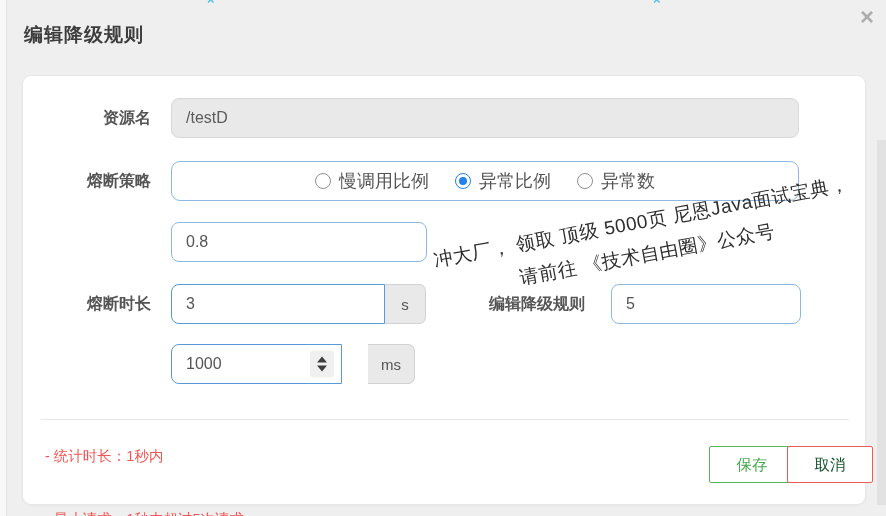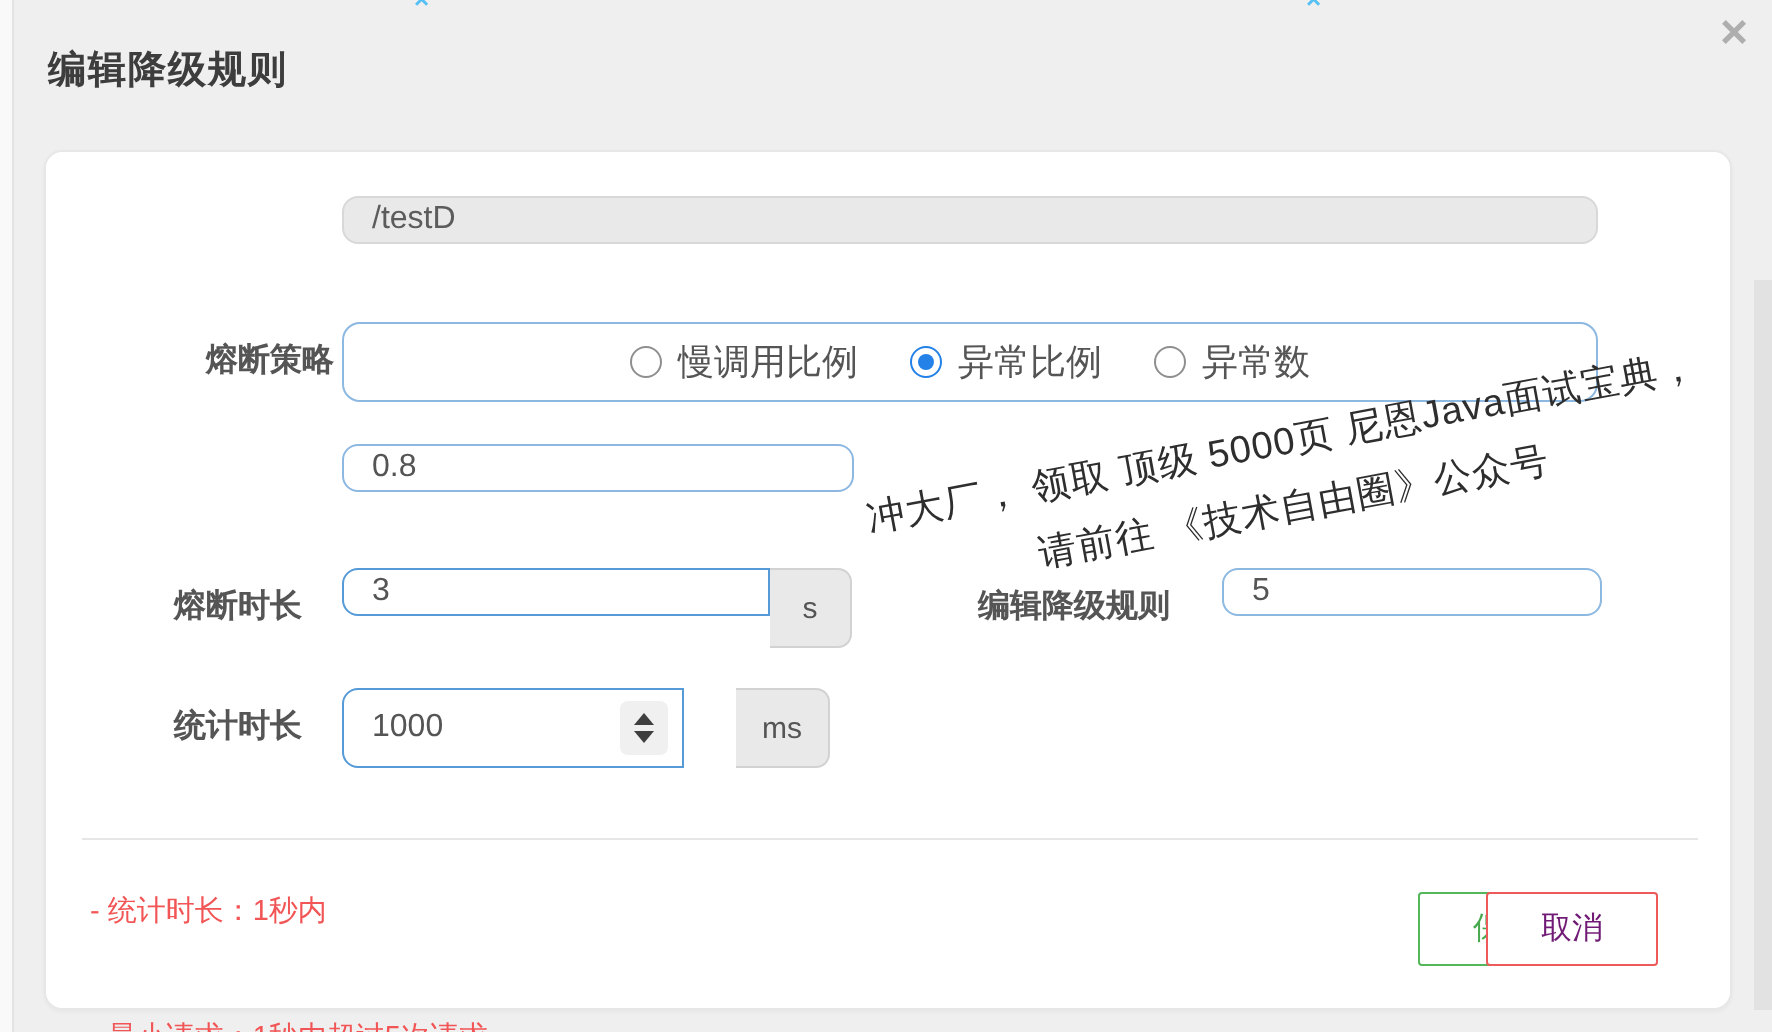"资源名" div.flabel { html: none -> <div>资源名</div> }
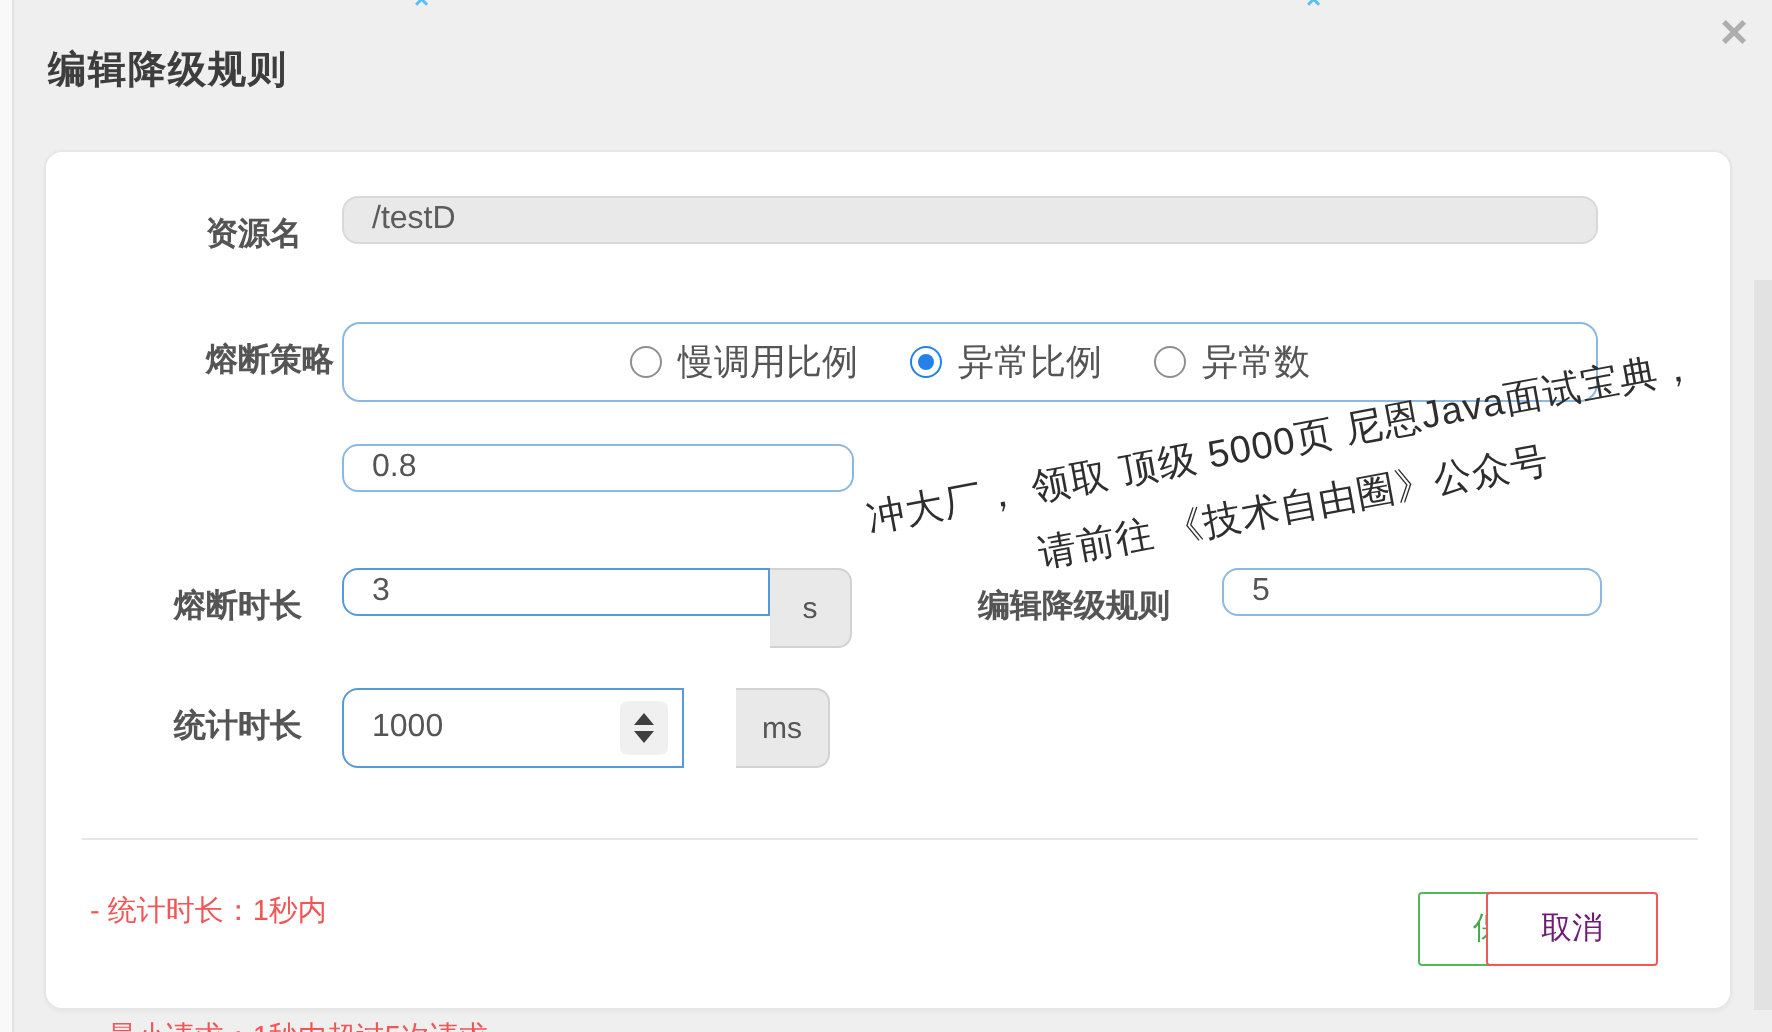"/testD" .ctl { height: 24px -> 40px }
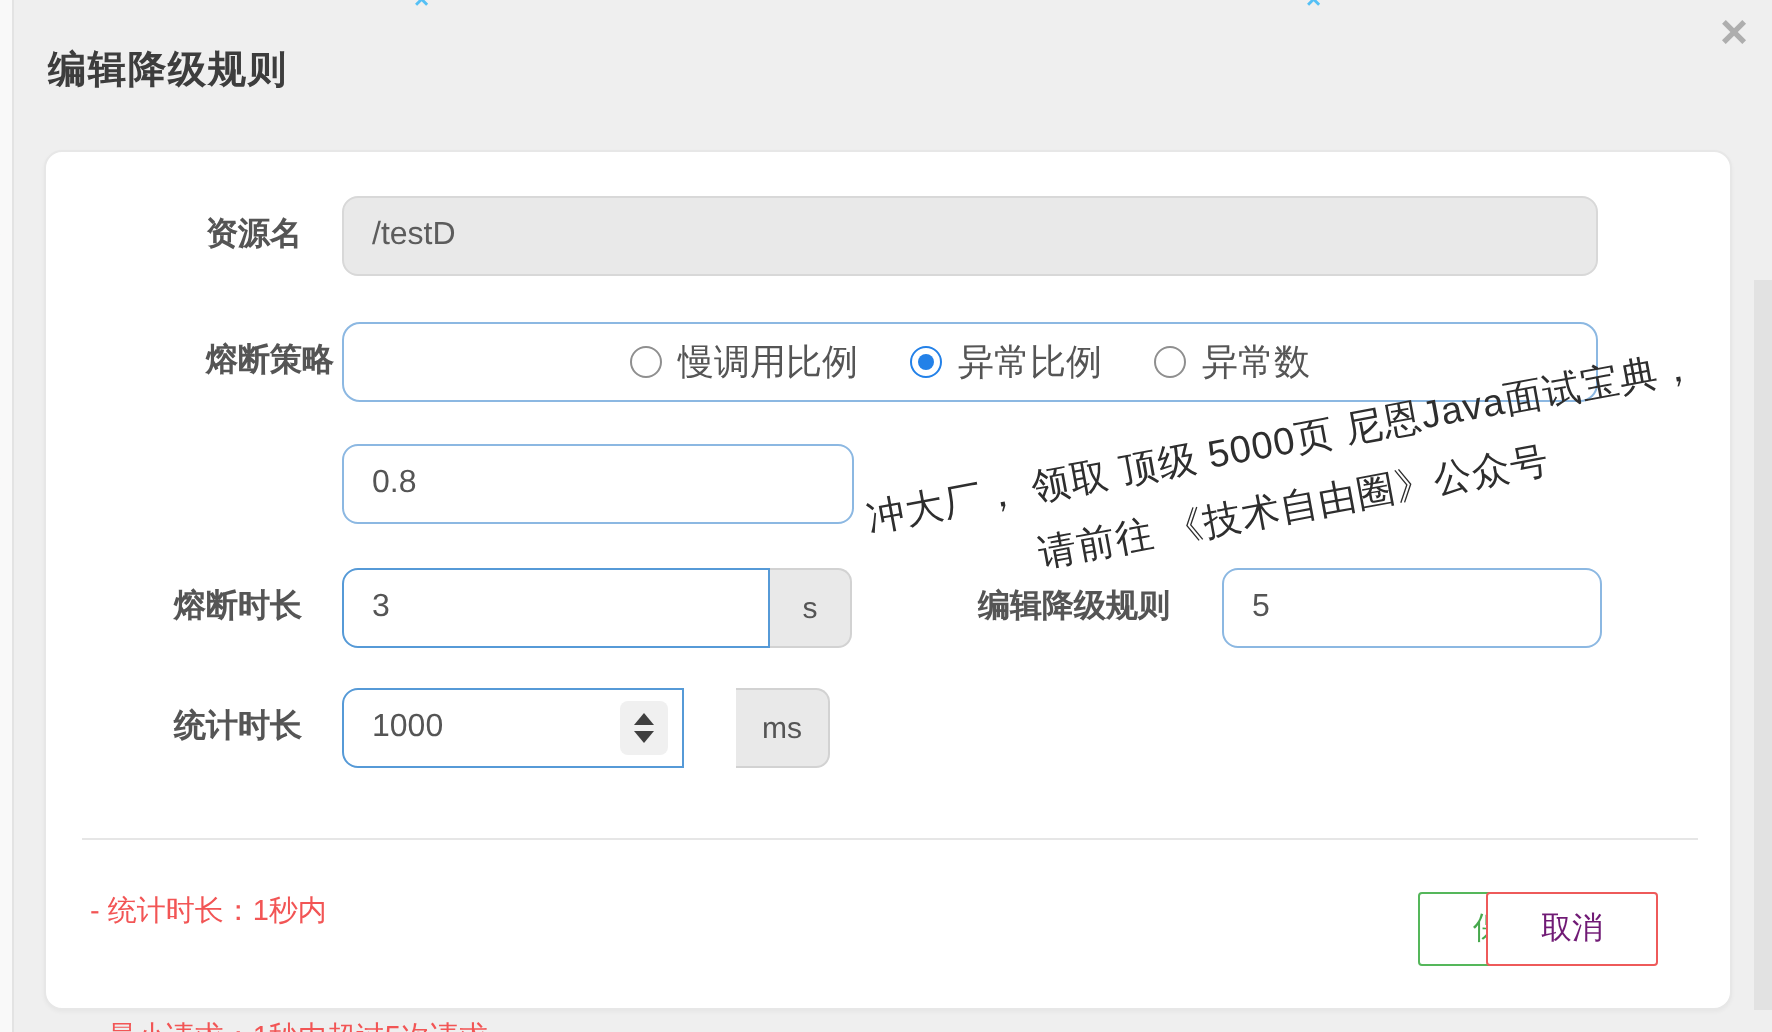"熔断策略" div.flabel { margin-left: 16px -> none }
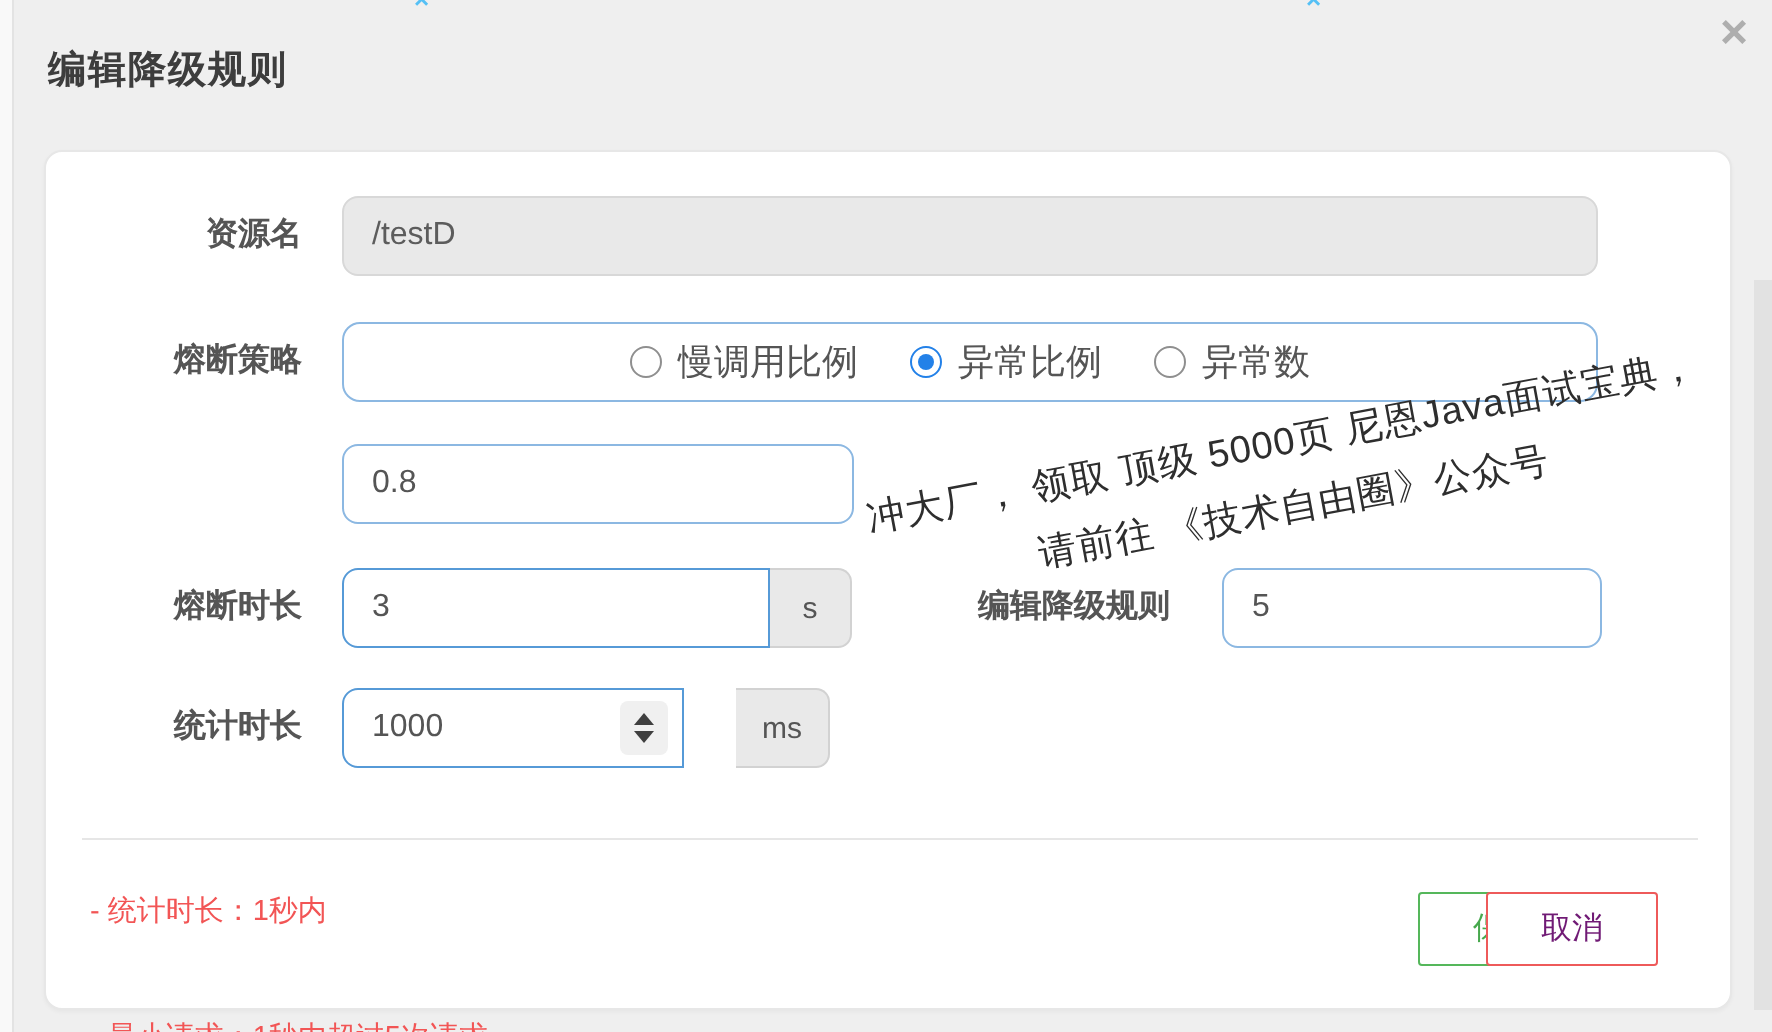"统计时长" div.flabel { html: <div>统计时长</div> -> none }
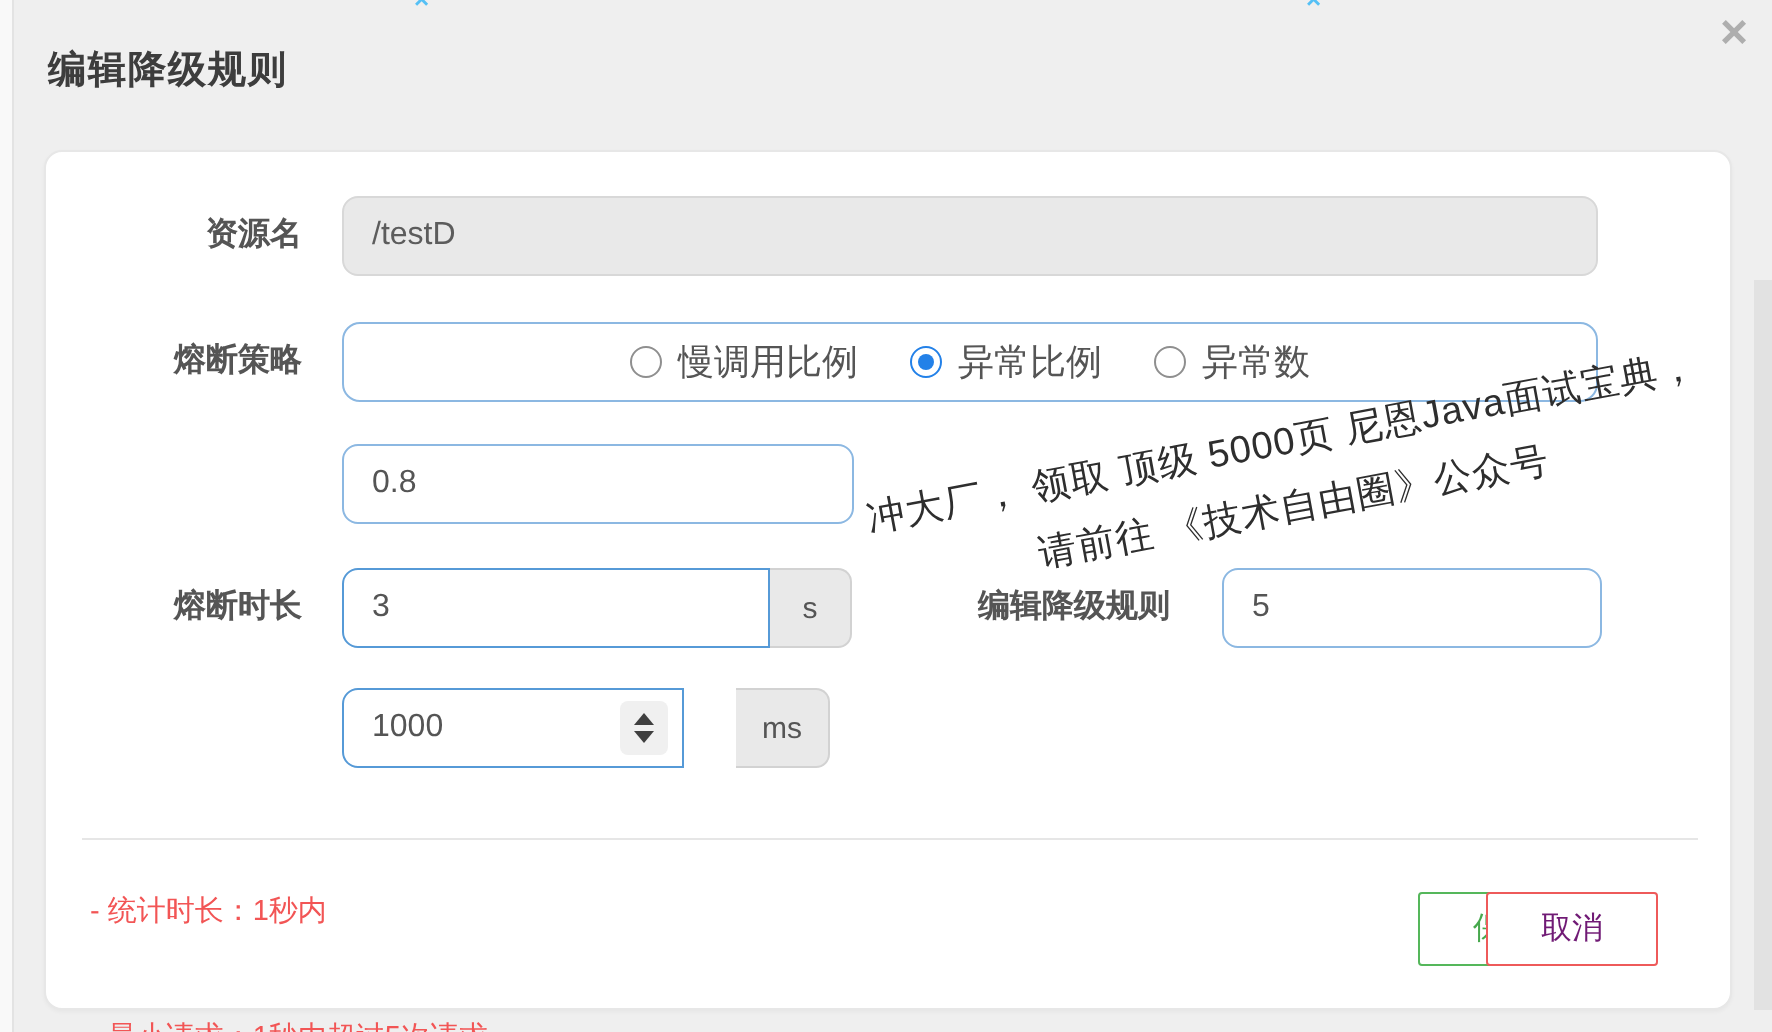"取消" .btn-cancel { color: #701a75 -> #14532d; left: 720px -> 764px }
